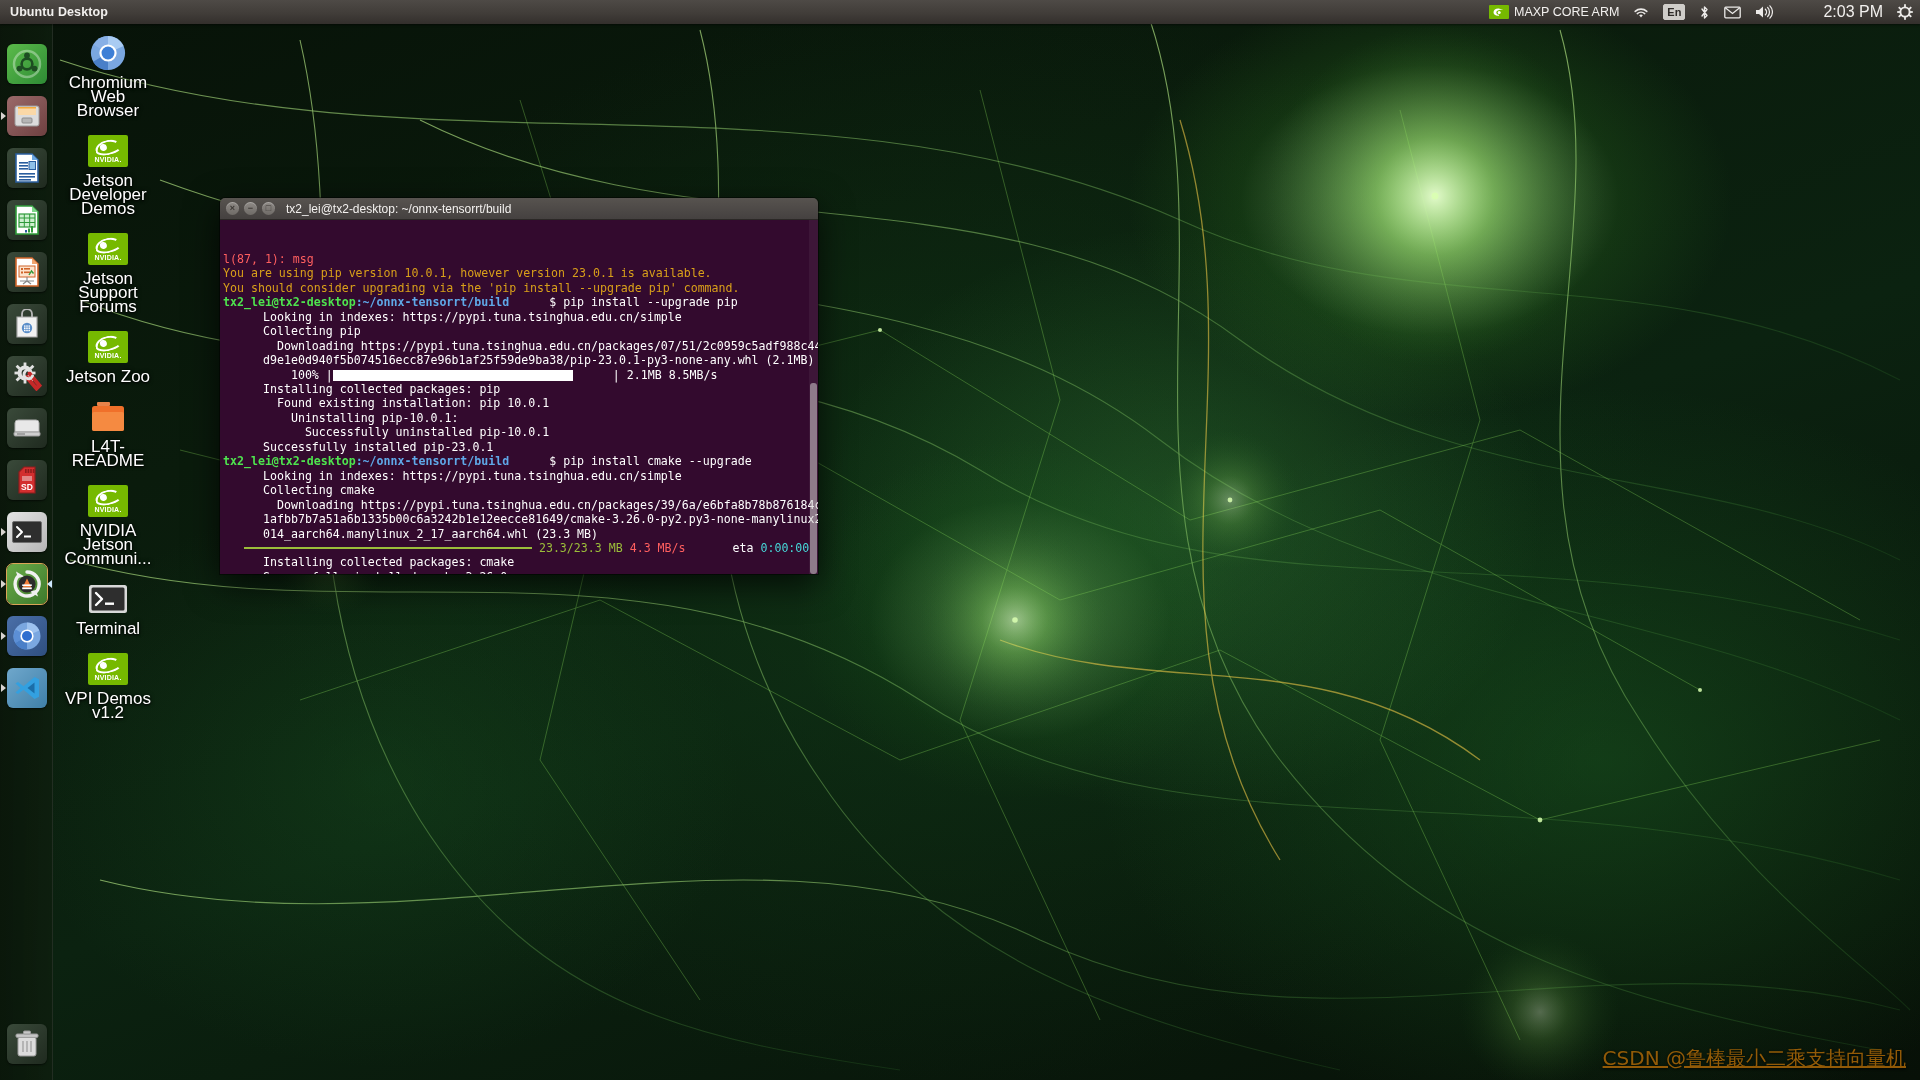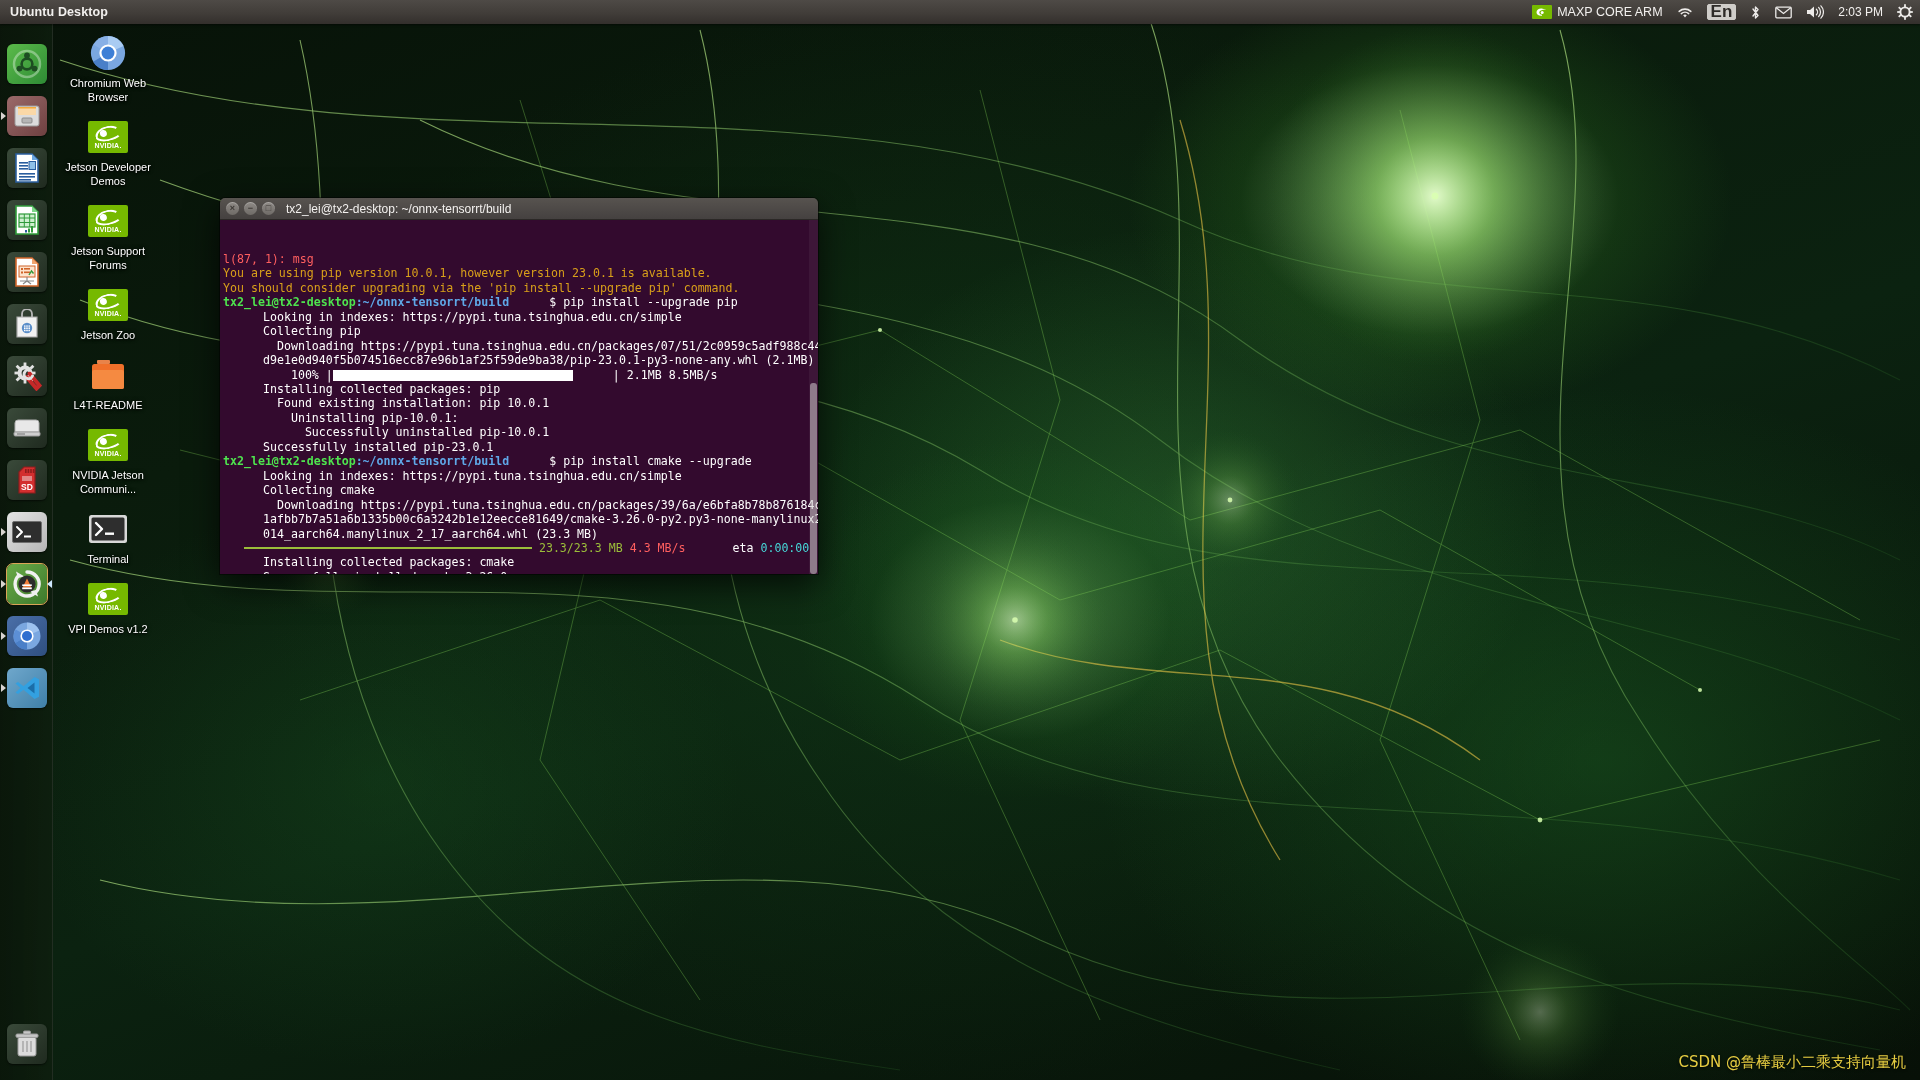"En" .kbd-box { font-size: 17px -> 11px }
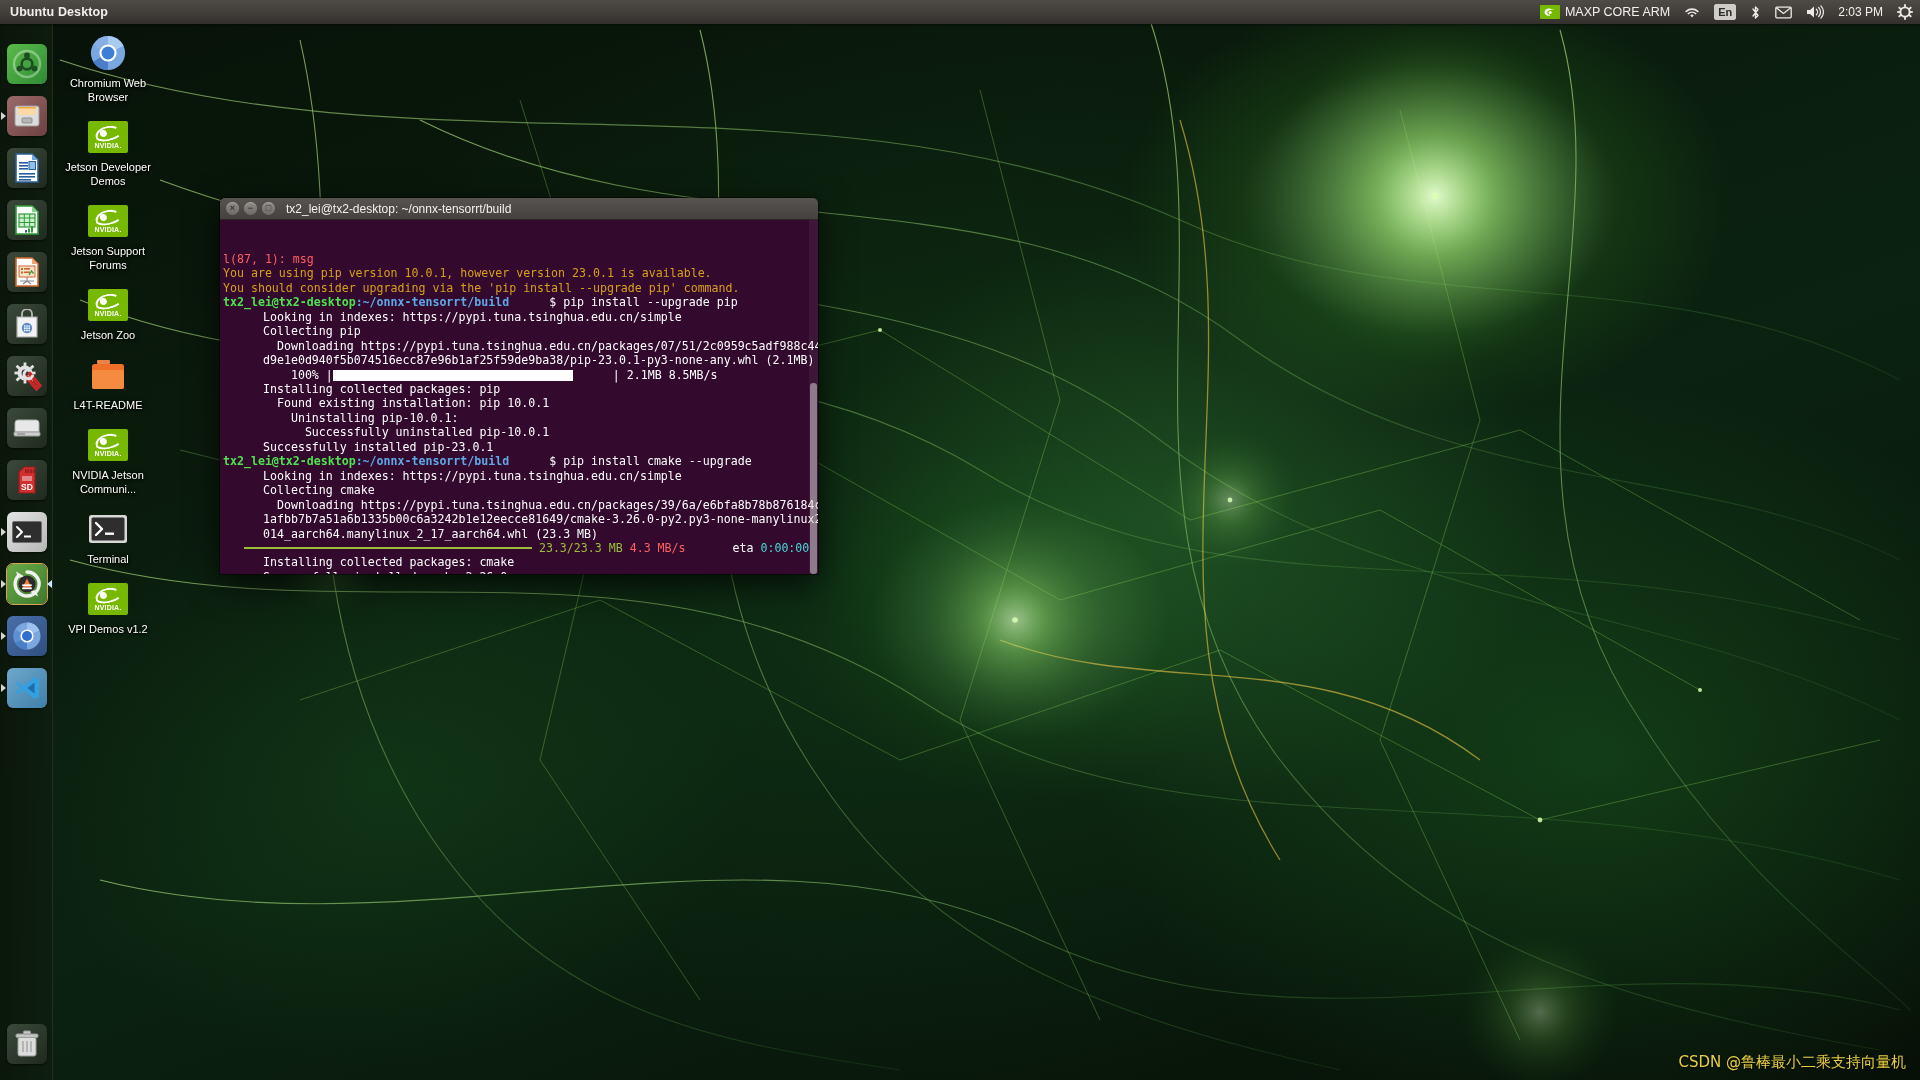"2:03 PM" #clock { font-size: 12px -> 16px; margin-left: none -> 36px }
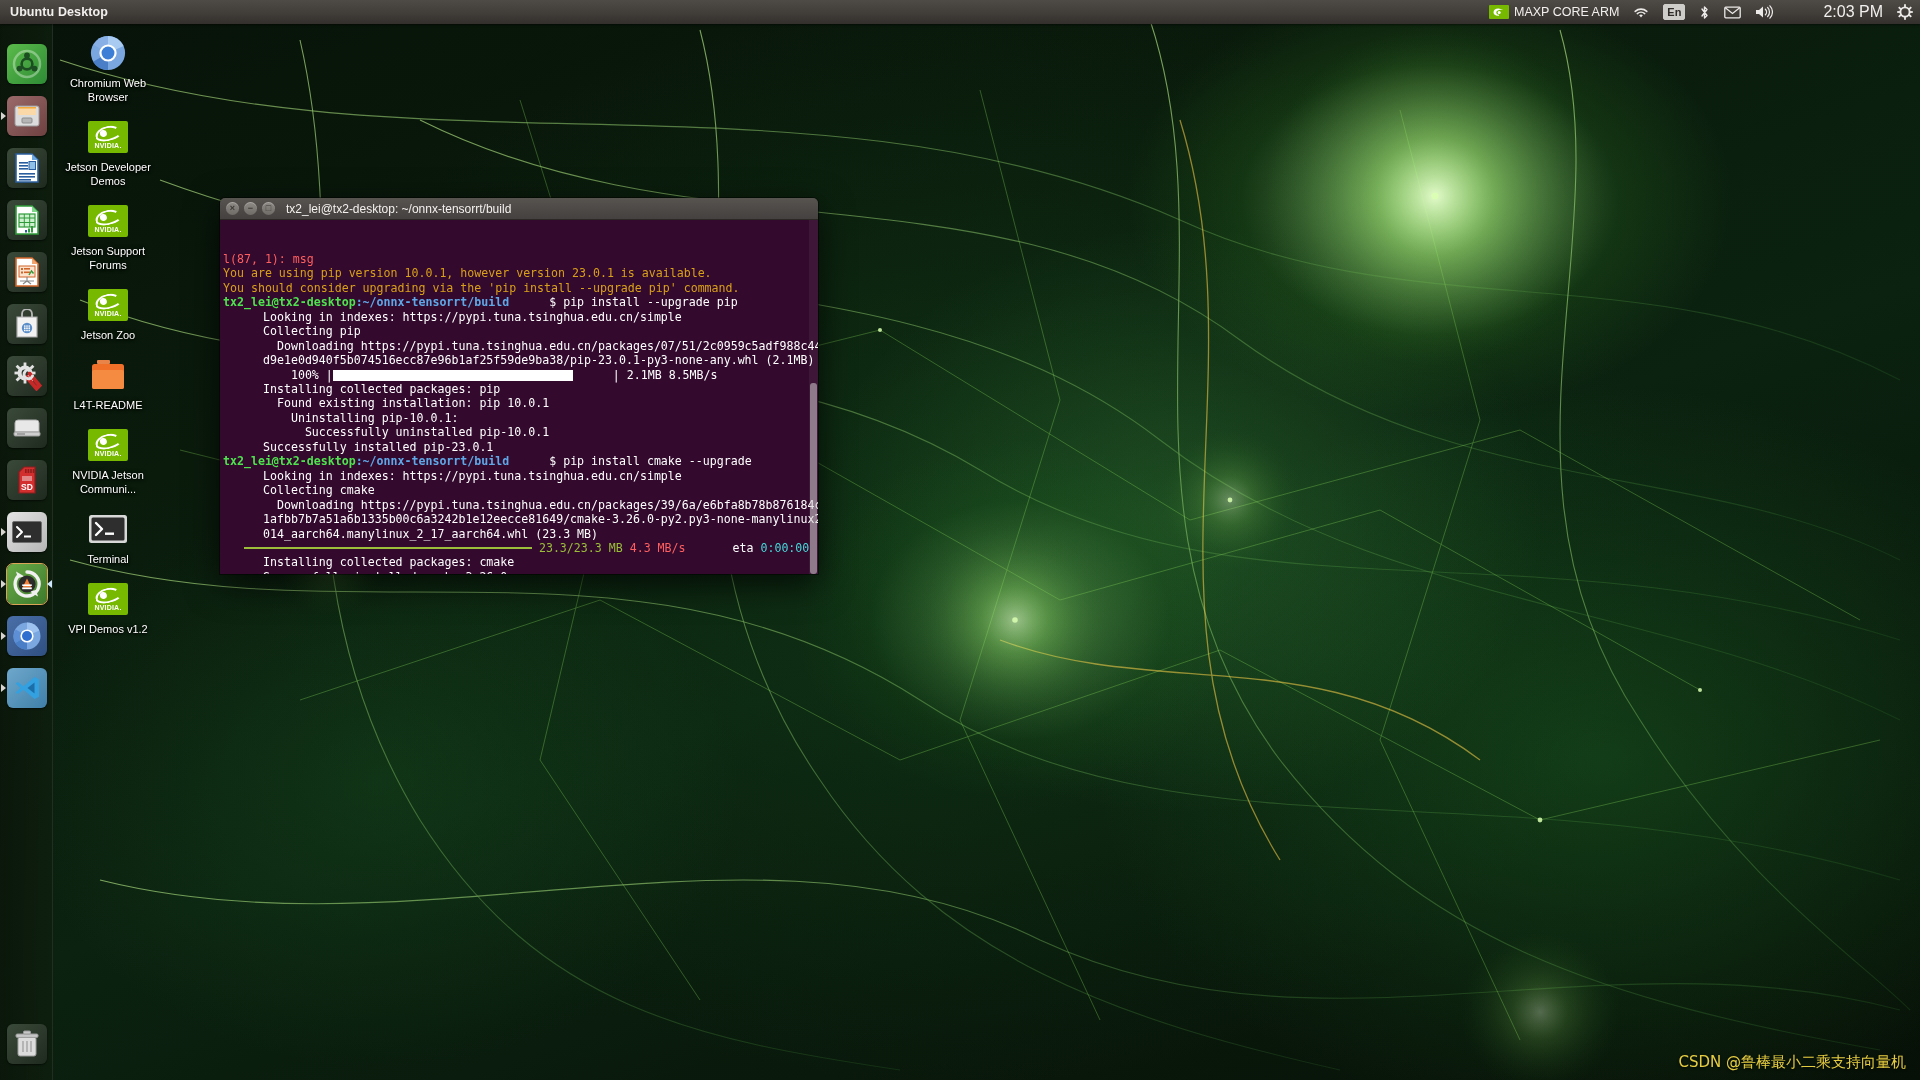"Chromium Web Browser" .d-label { font-size: 11px -> 17px }
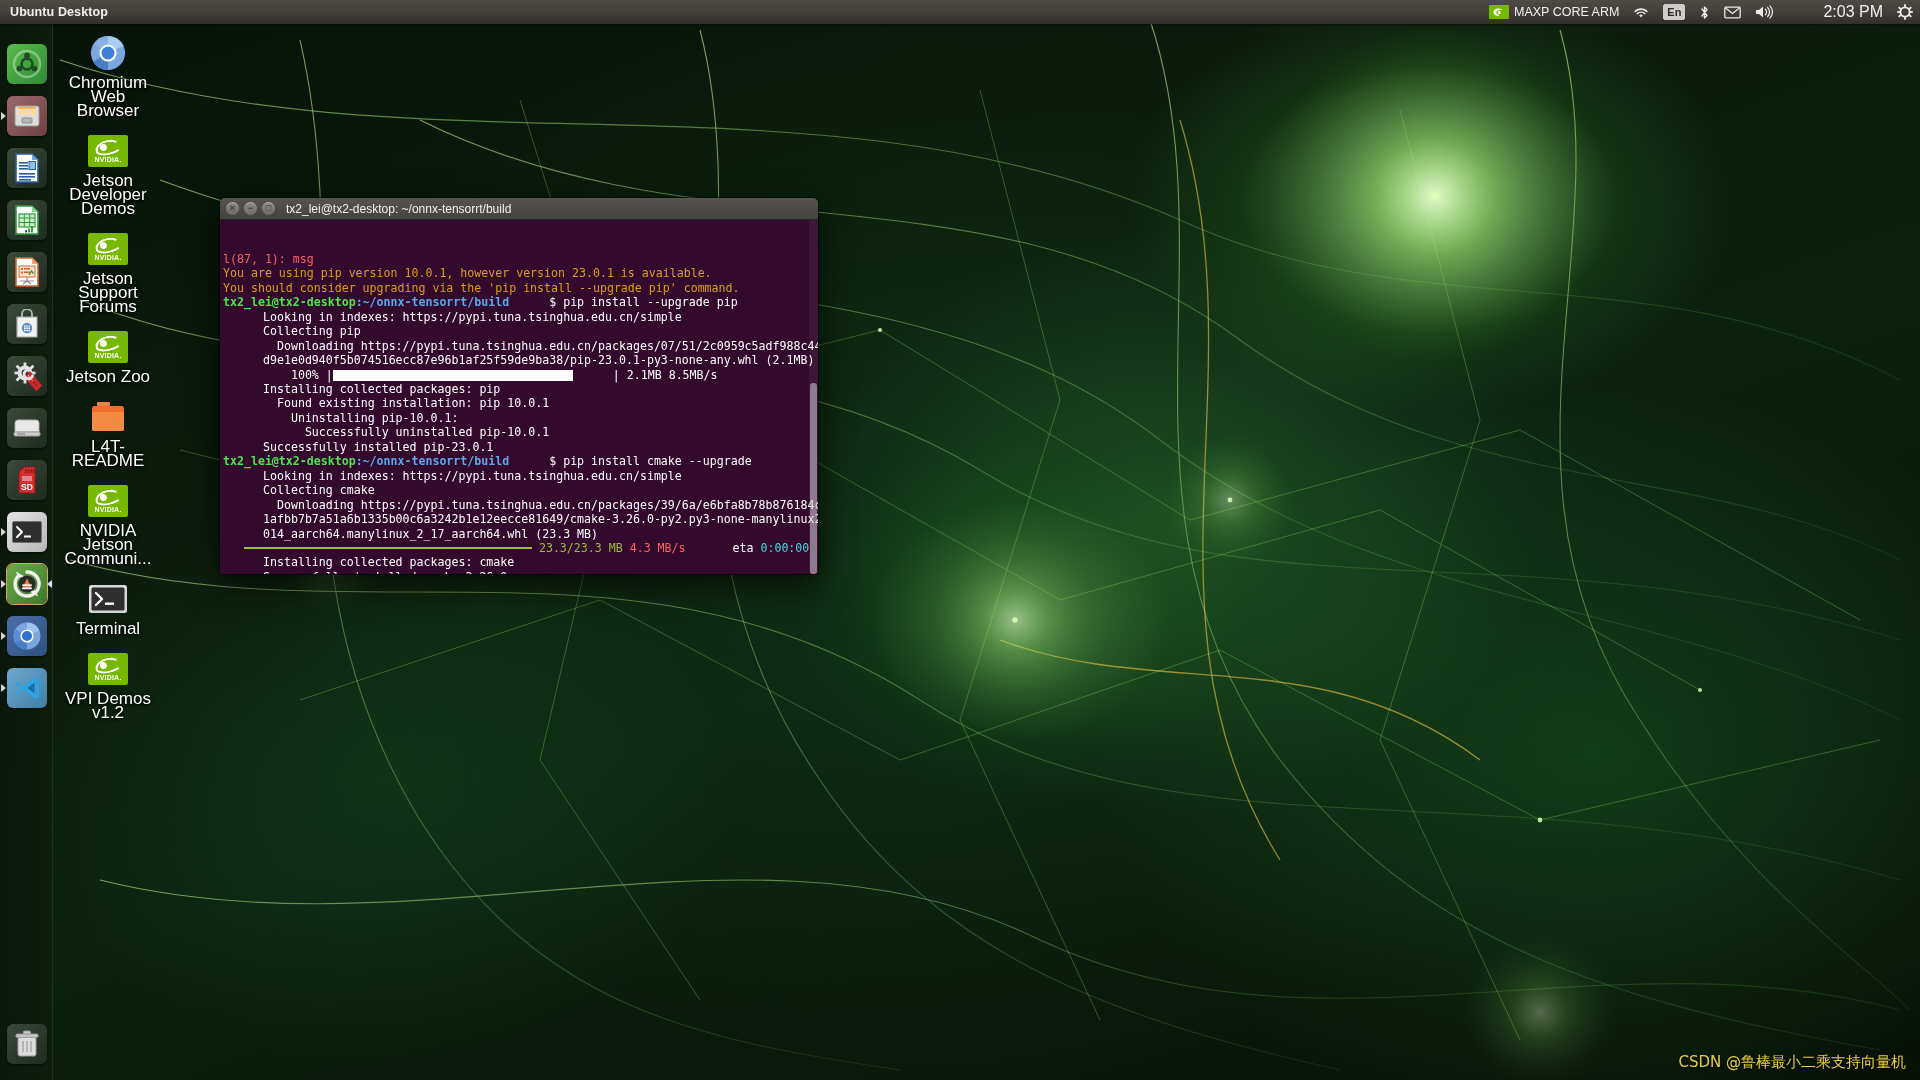"CSDN @鲁棒最小二乘支持向量机" #watermark { color: #fde047 -> #a16207; font-size: 15px -> 20px; text-decoration: none -> underline }
